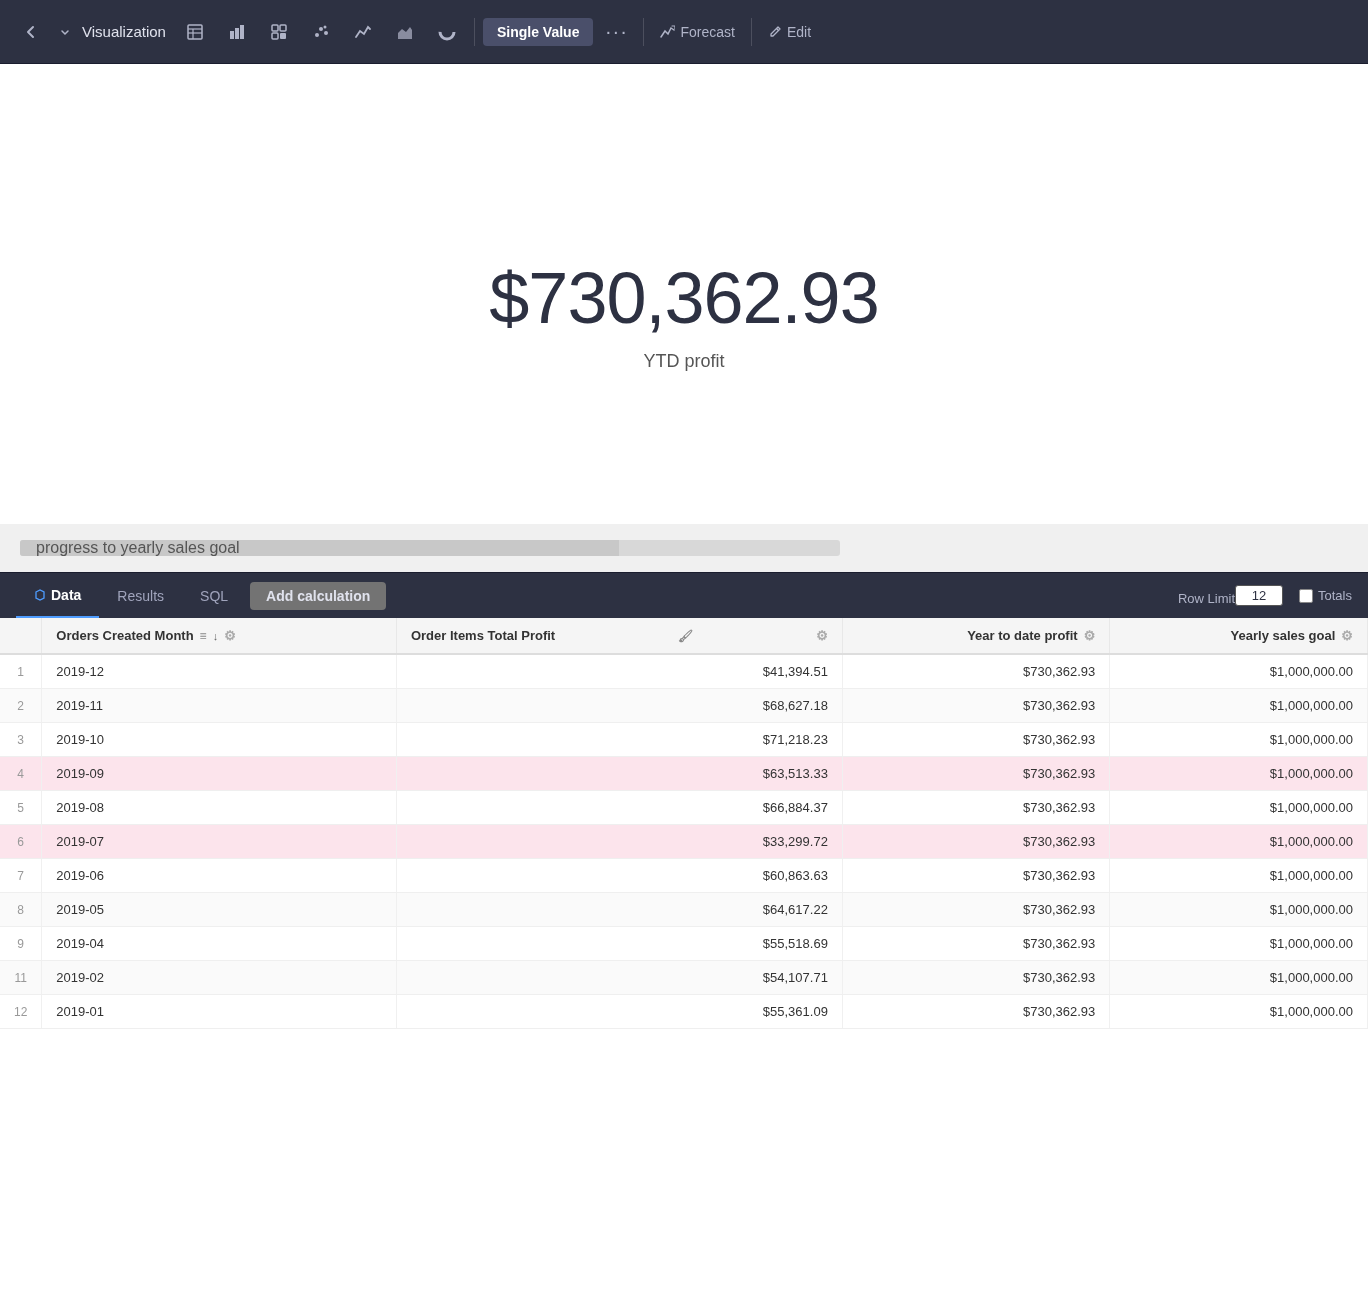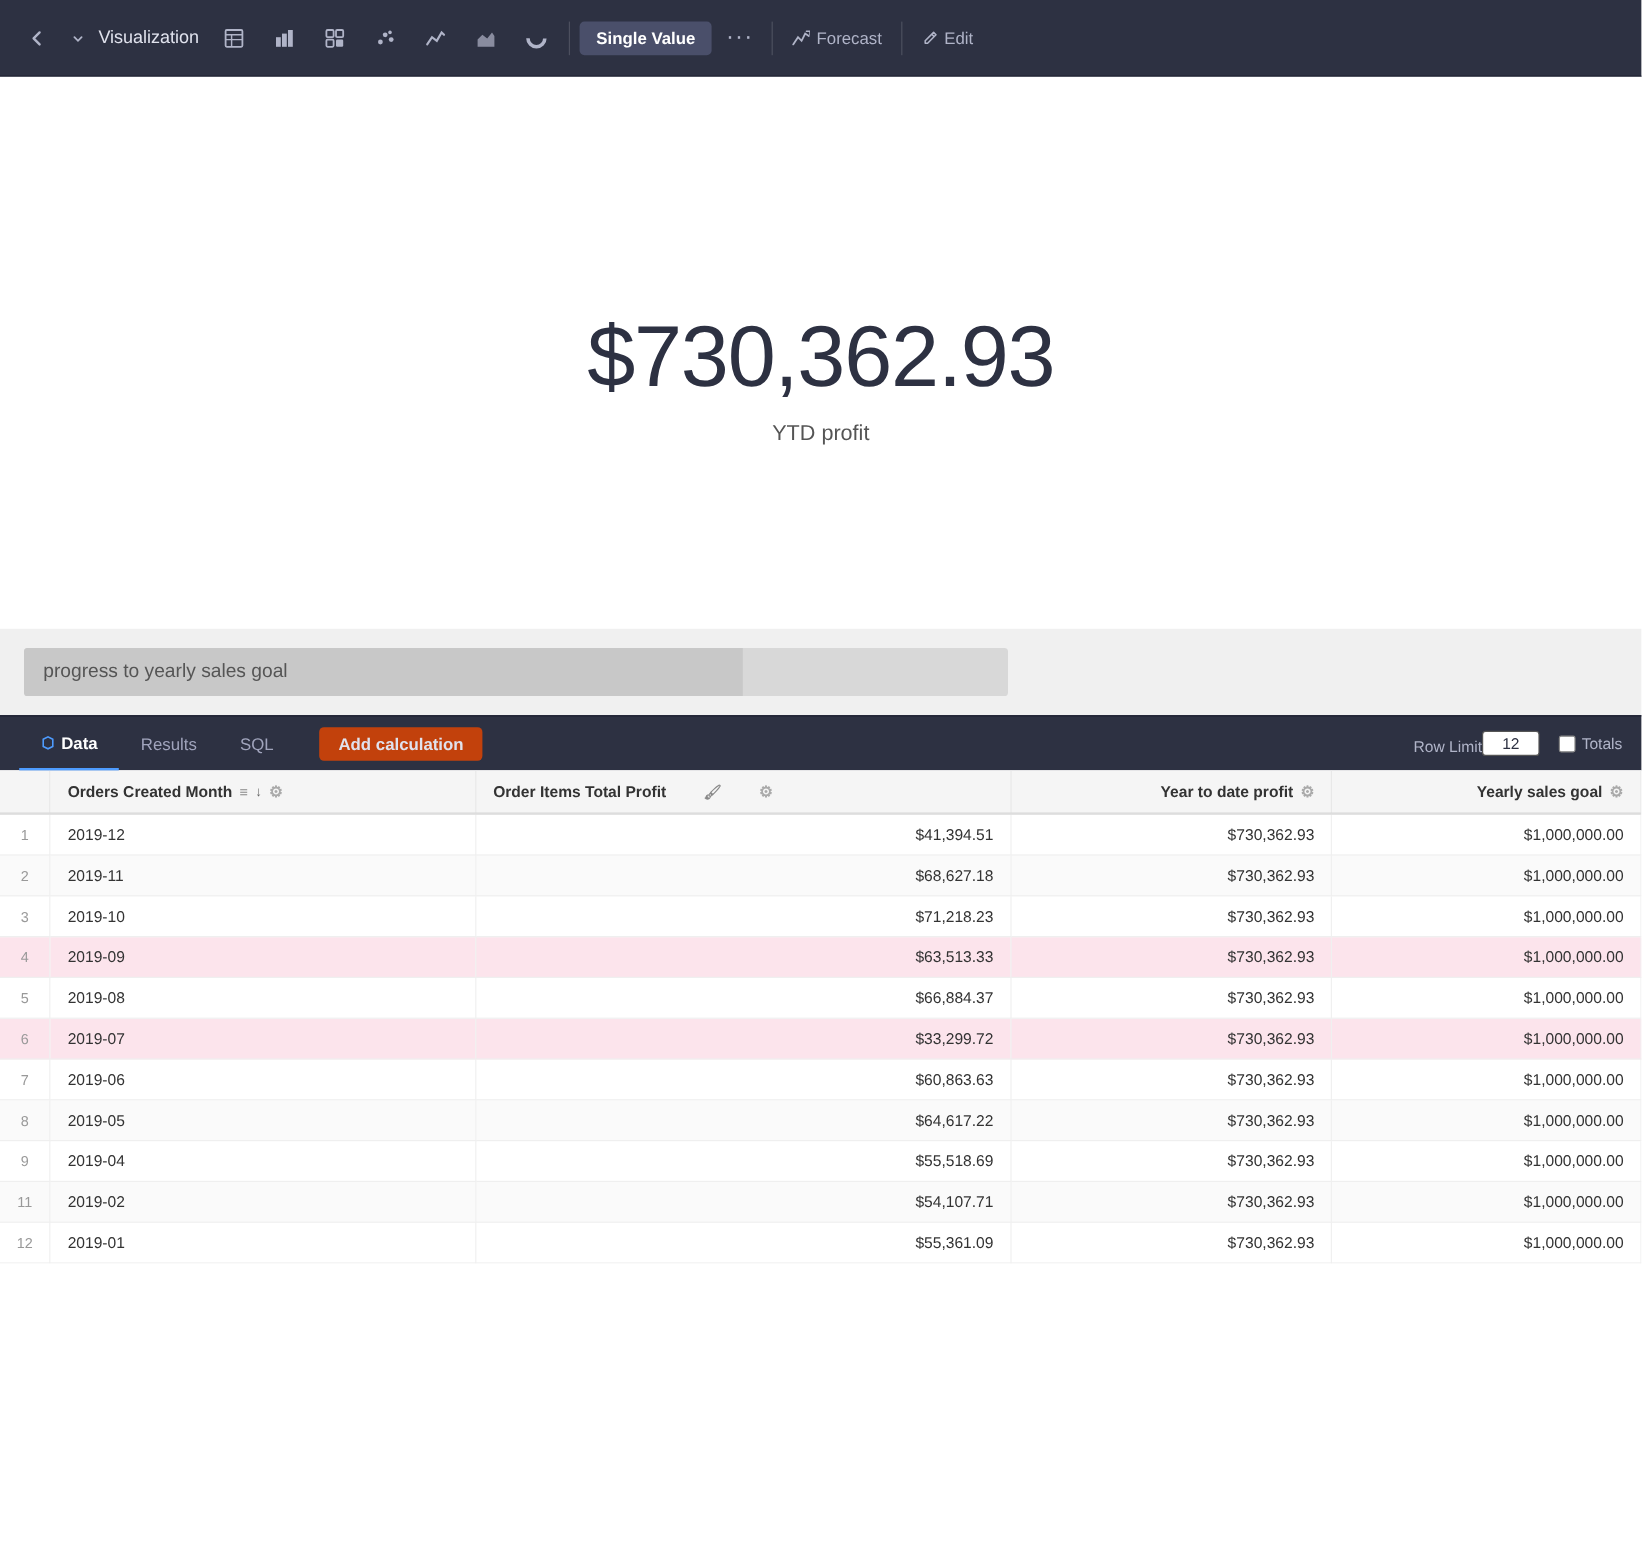"progress to yearly sales goal" .progress-bar-container { height: 40px -> 16px }
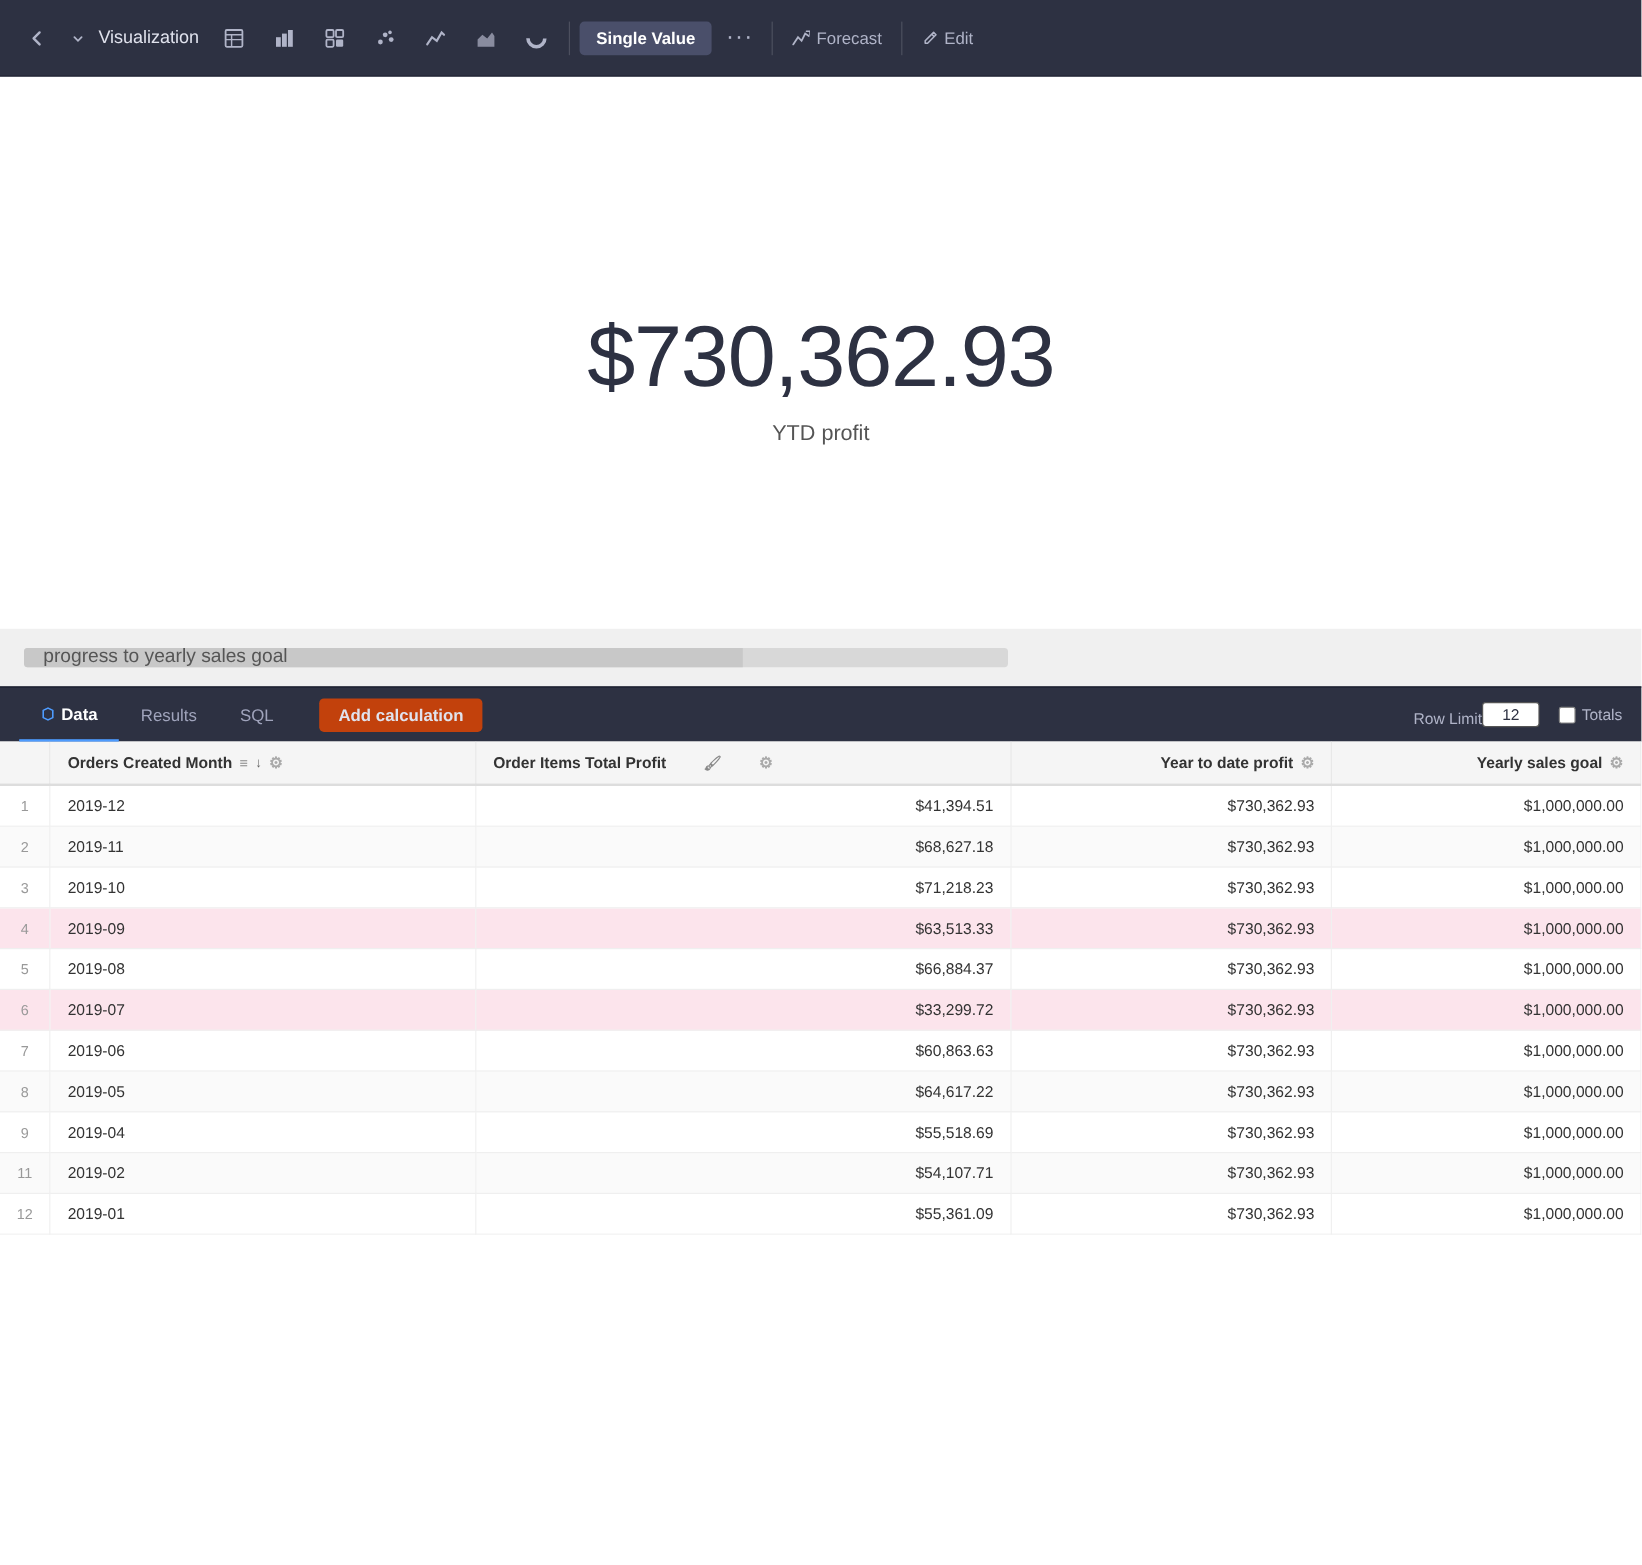"Add calculation" .add-calc-btn { background: #c2410c -> #737373; margin-left: 20px -> 4px }
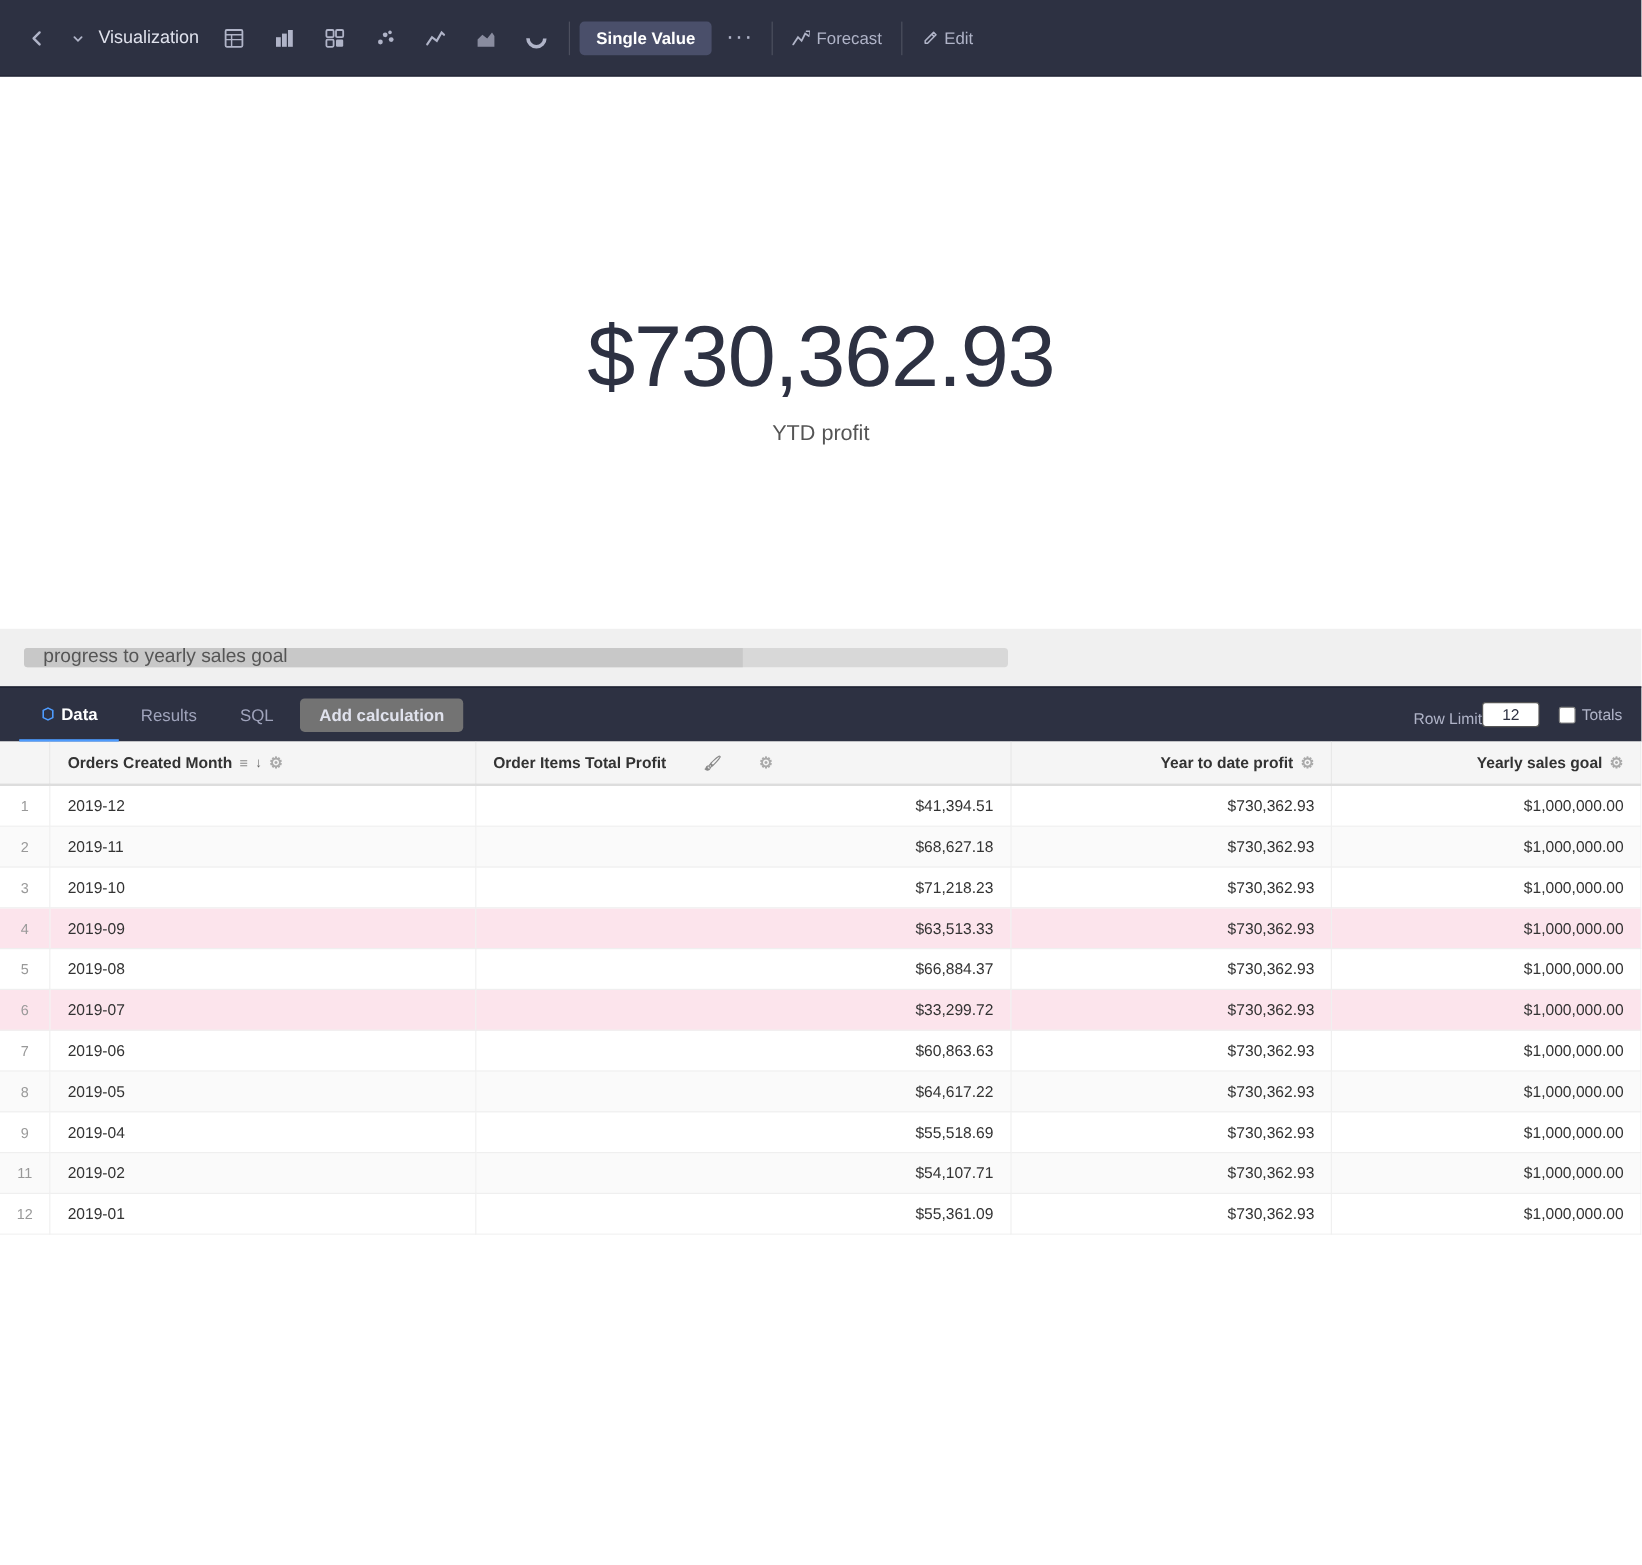"Order Items Total Profit" div.col-header-inner { justify-content: flex-start -> space-between }
